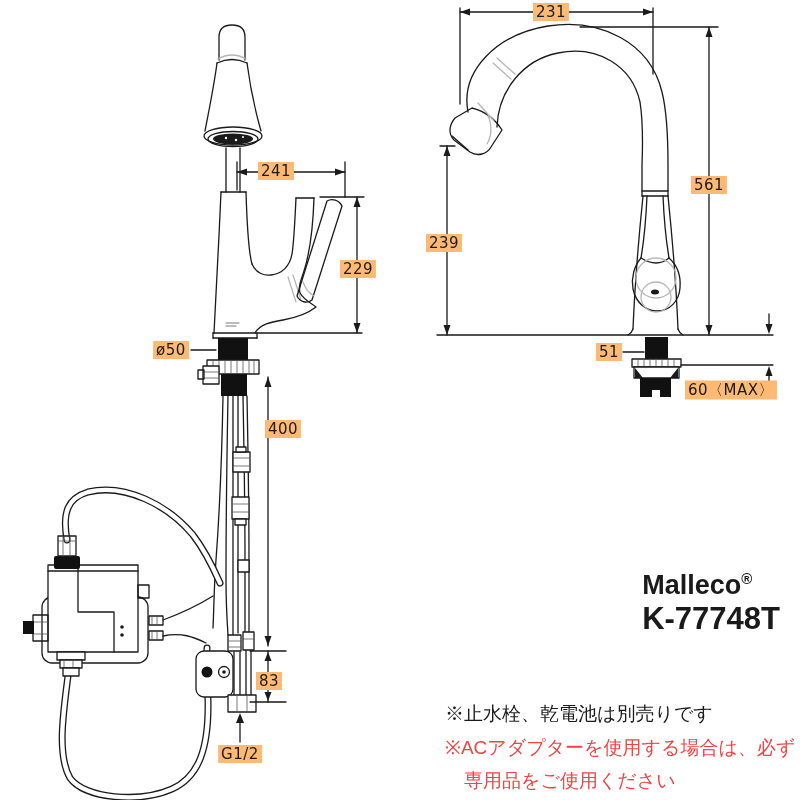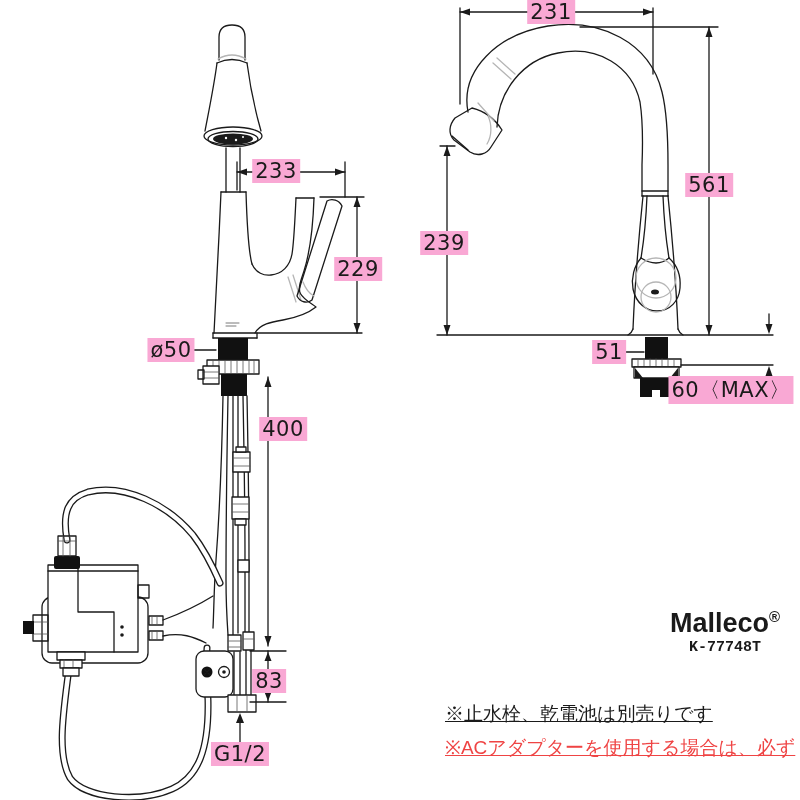"231" .dim { background: #f9a8d4 -> #fdba74; font-size: 21px -> 15px }
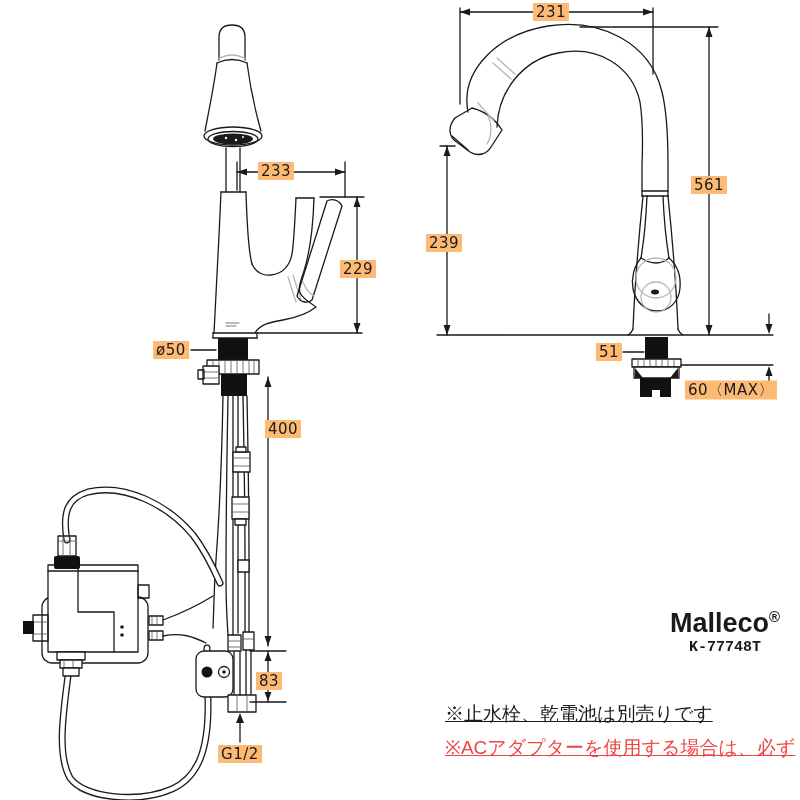"233" span.dim { text: 233 -> 241 }
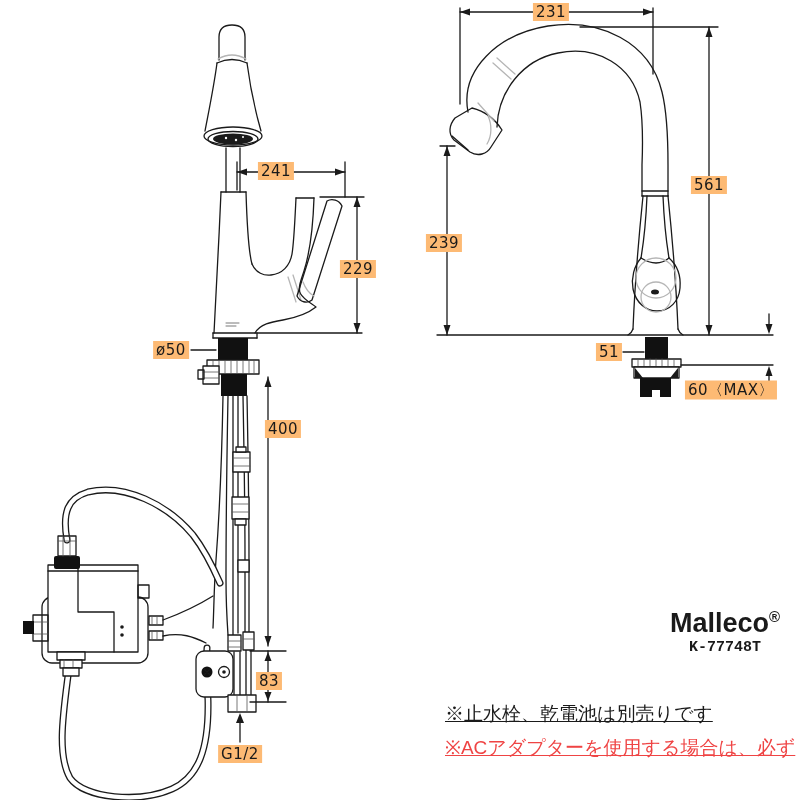"Malleco®" .titleblock { margin-top: 38px -> none; text-align: center -> left }
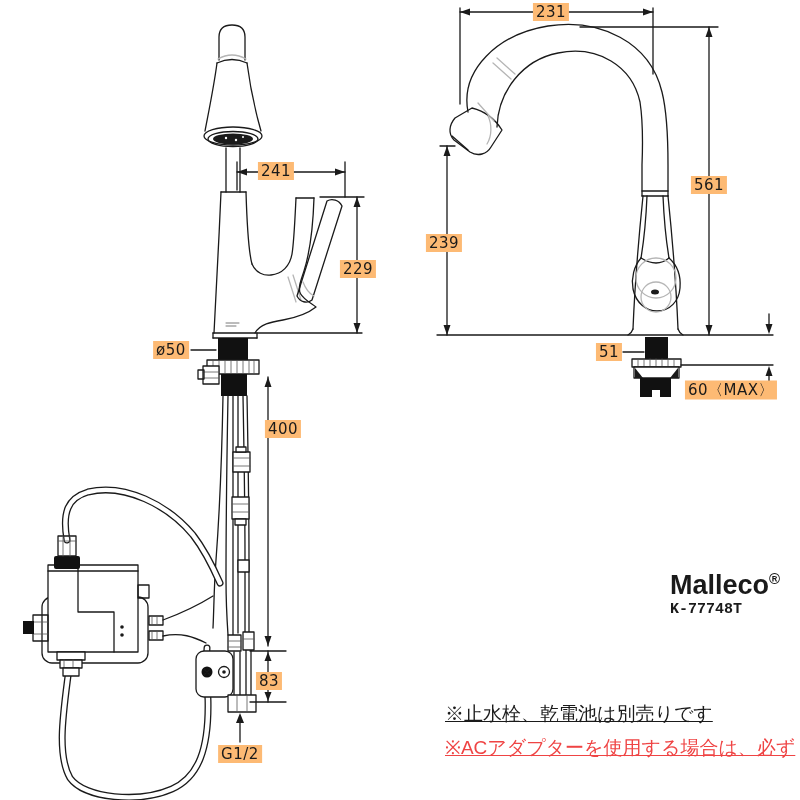"K-77748T" .model { font-family: Liberation Mono, monospace -> none; font-size: 15px -> 31px }
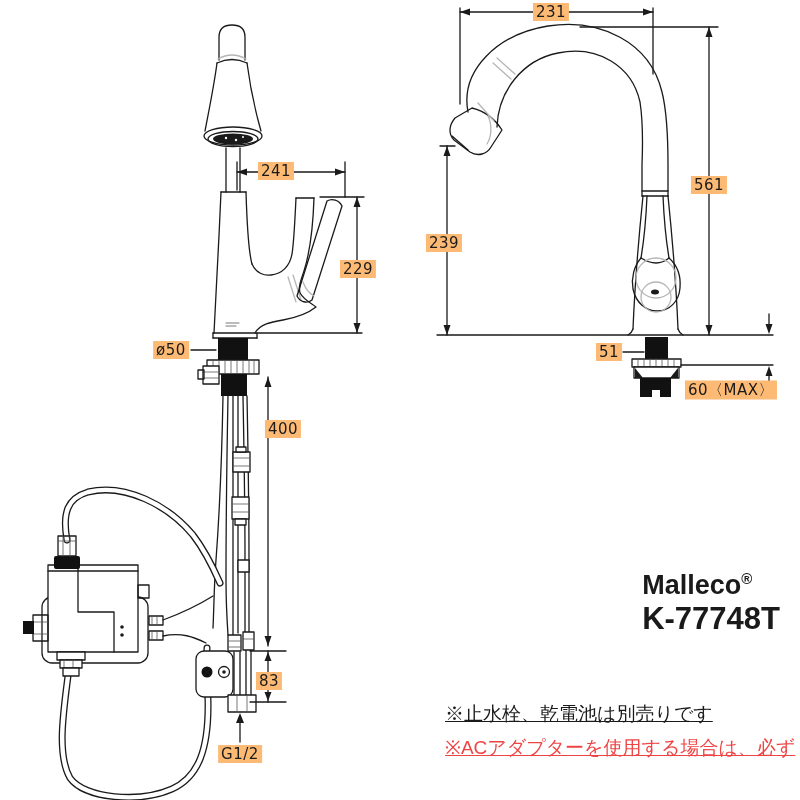"※止水栓、乾電池は別売りです" .note { text-decoration: underline -> none }
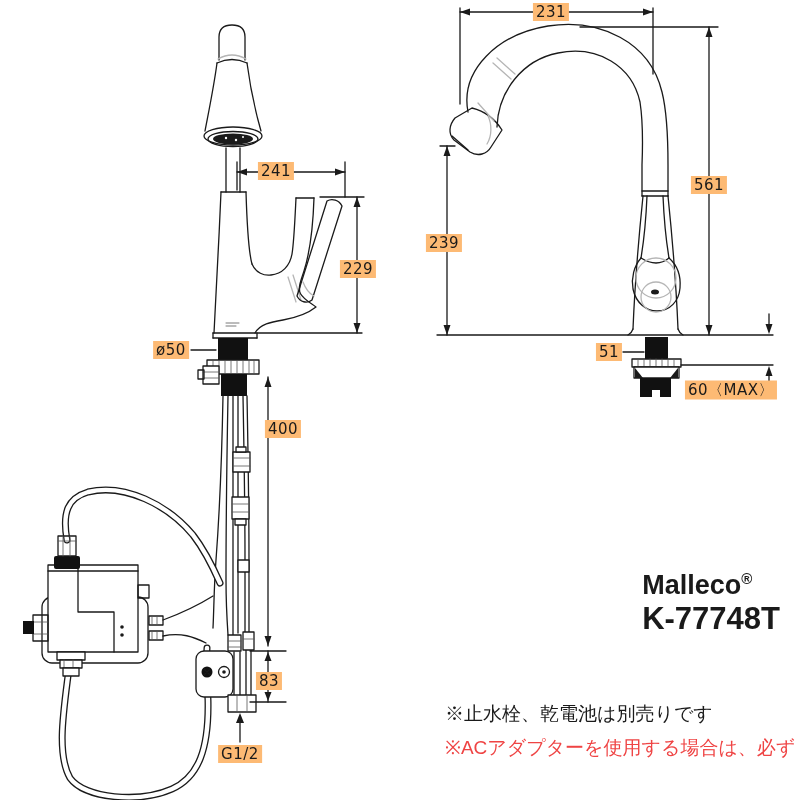"専用品をご使用ください" div.note { html: none -> <div>専用品をご使用ください</div> }
